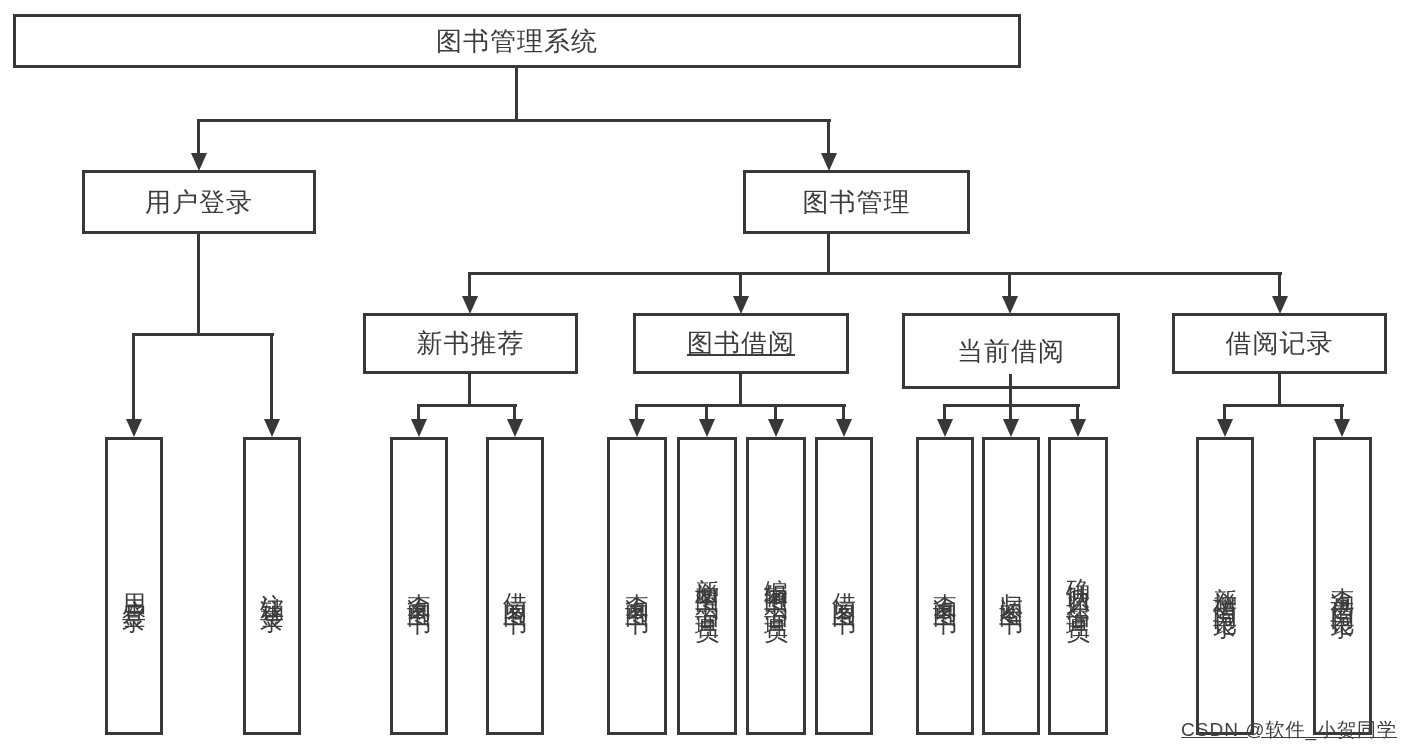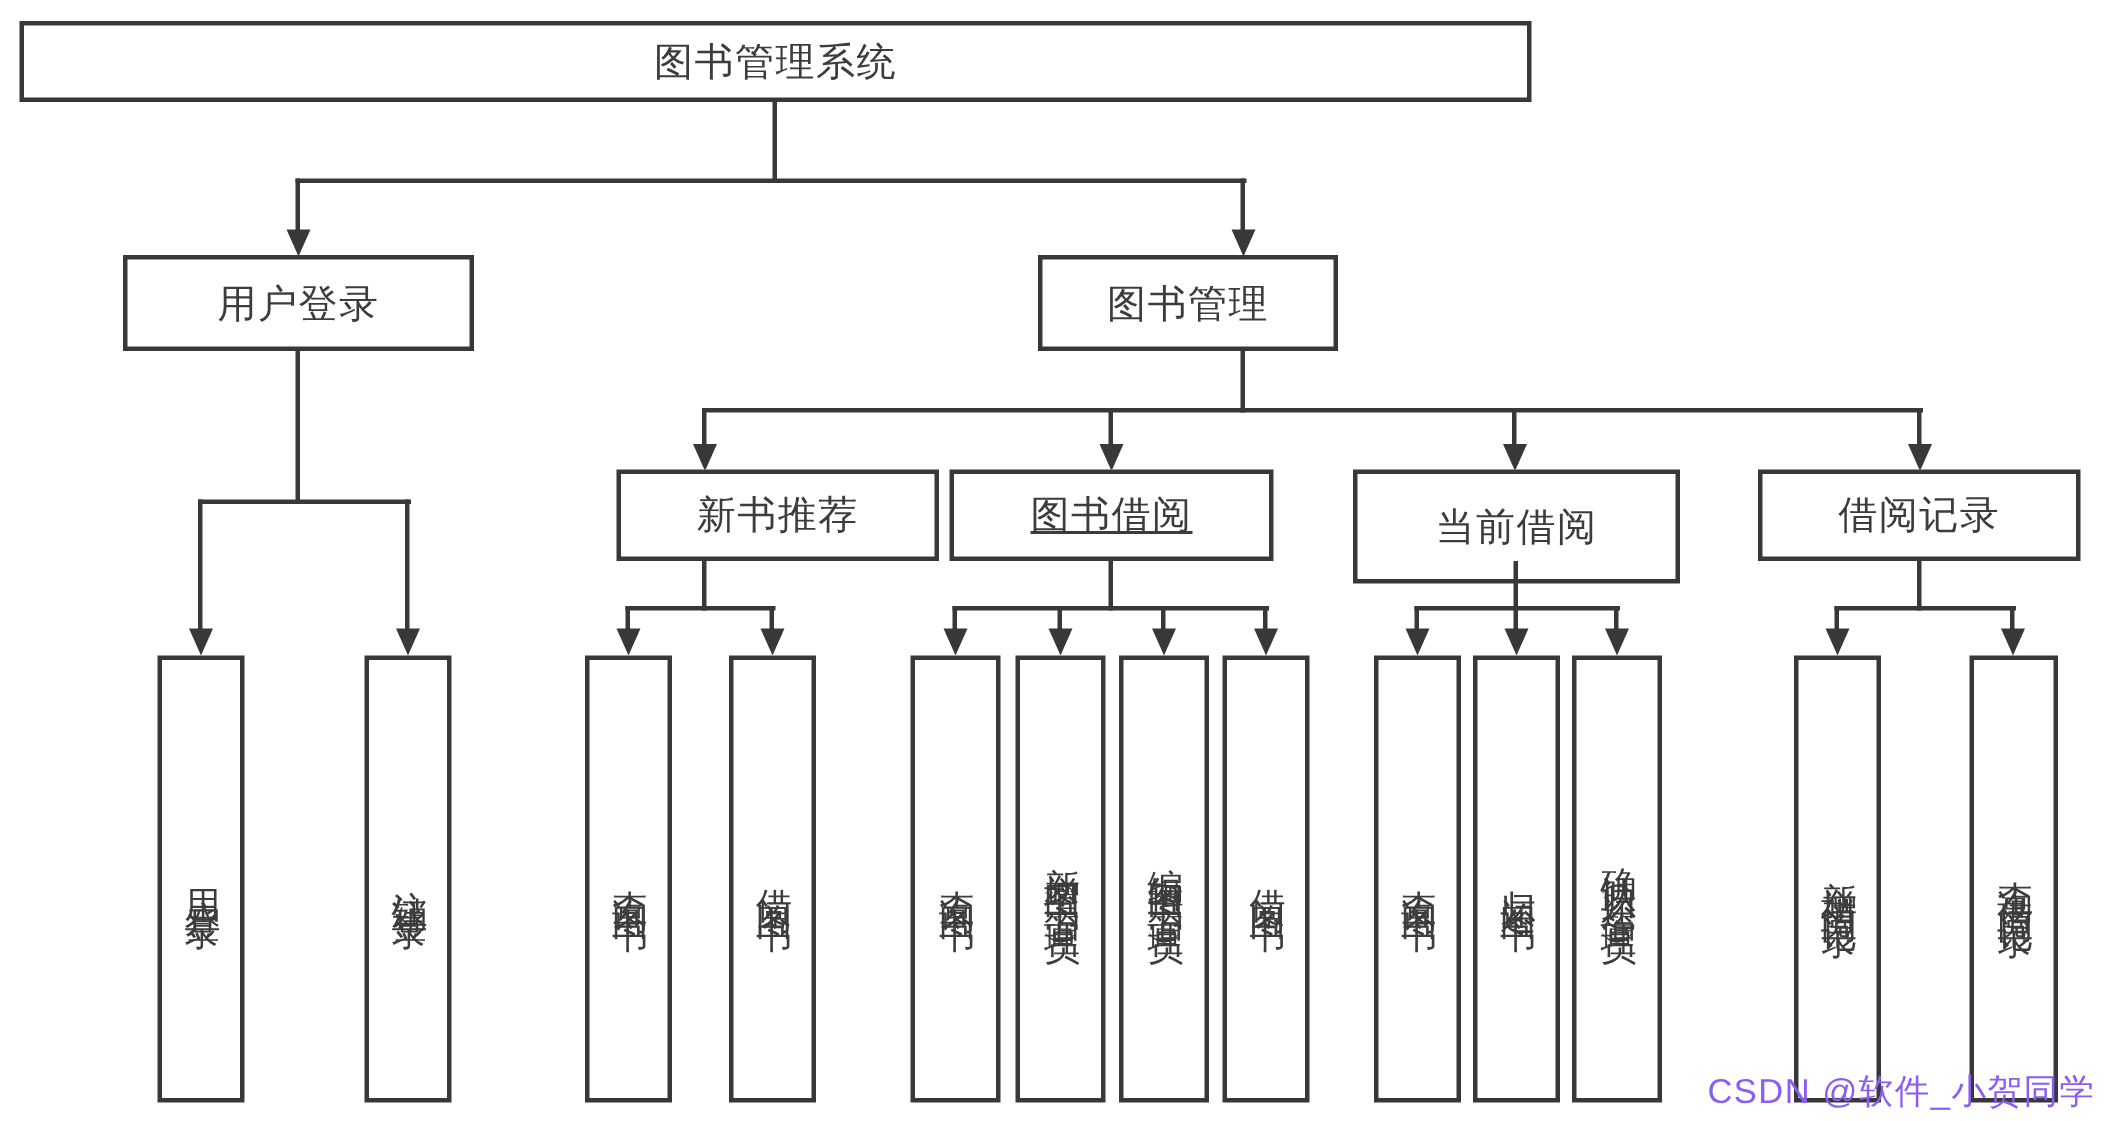"图书管理" div.box { left: 692px -> 743px; width: 200px -> 227px }
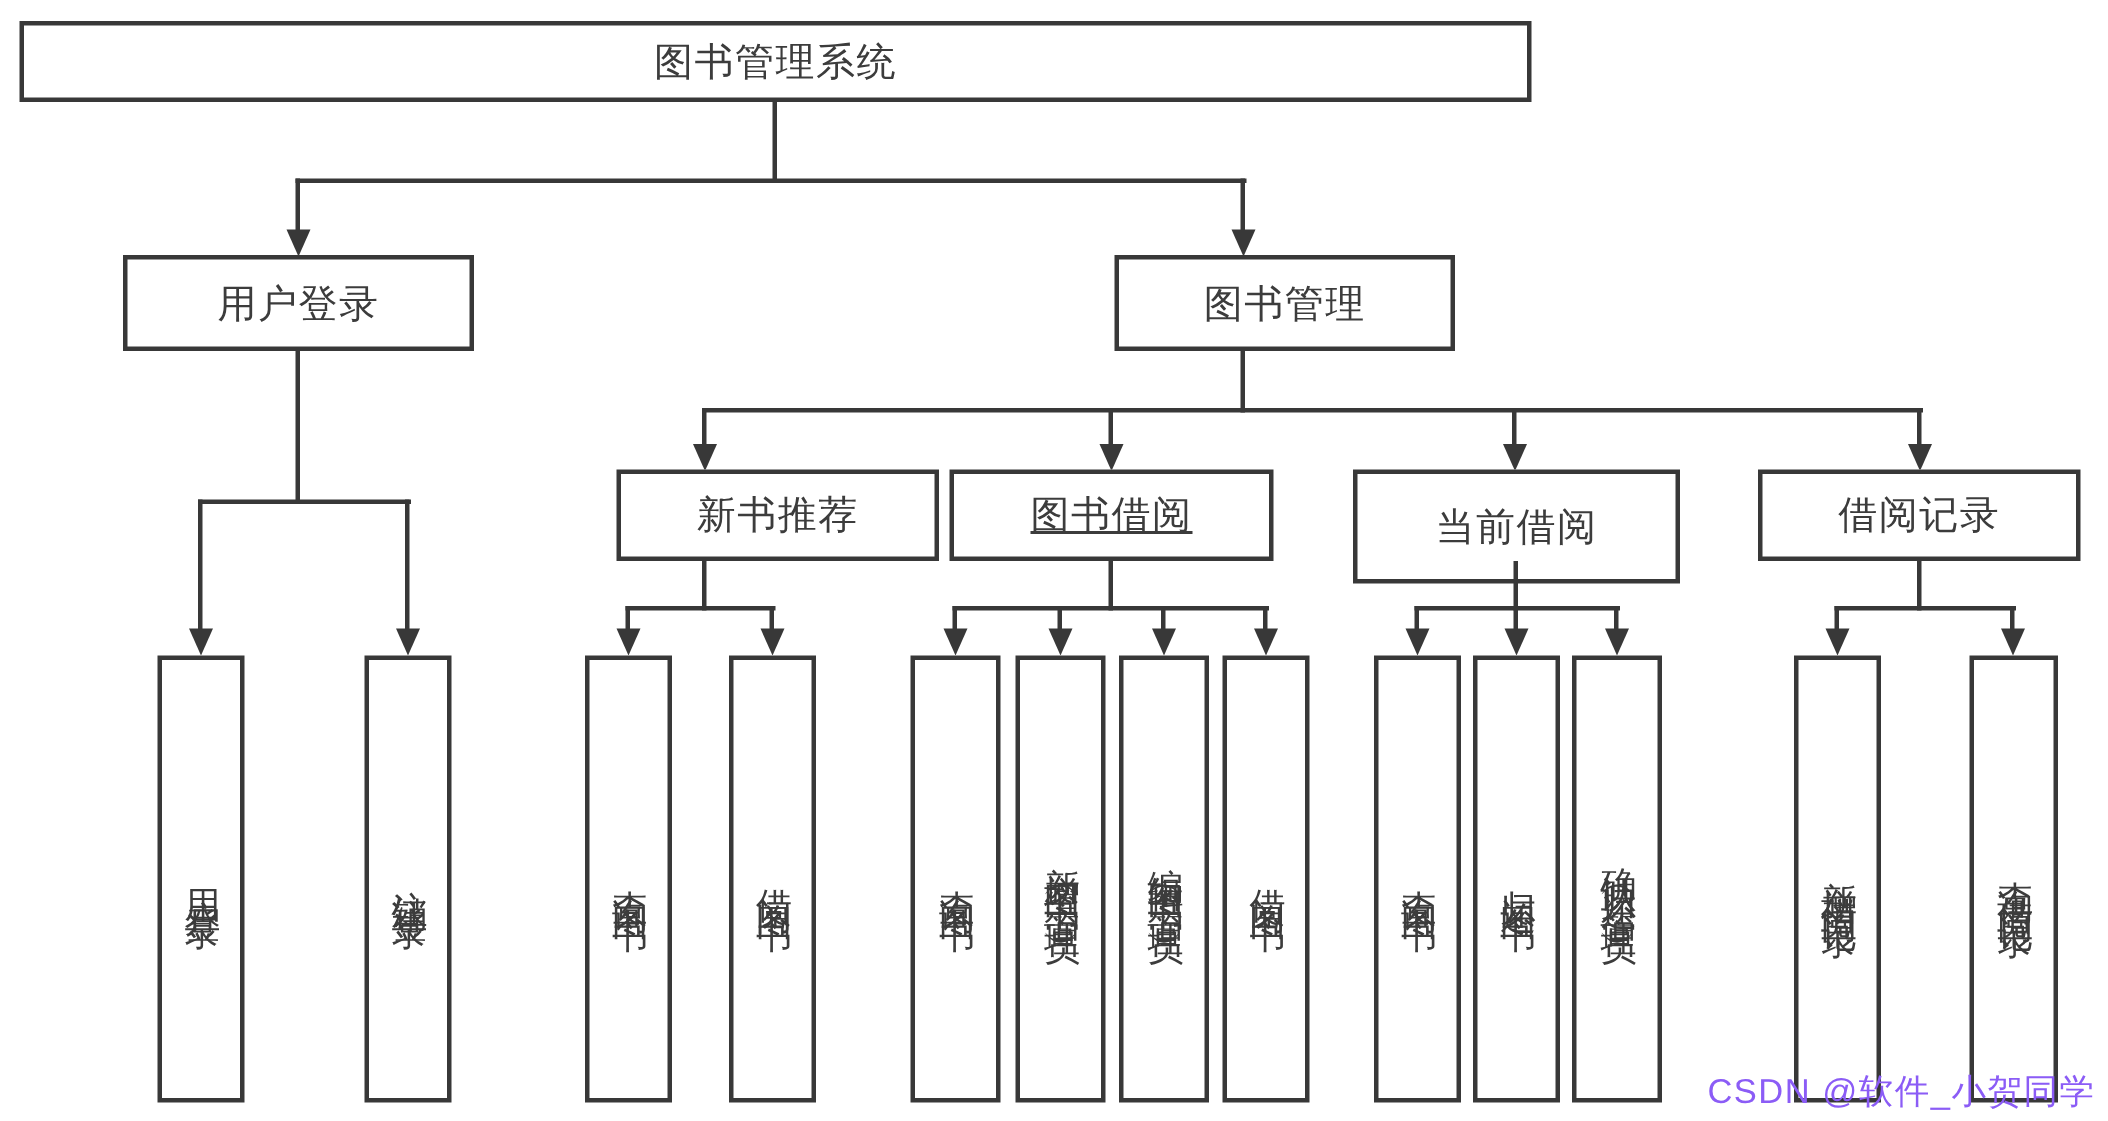"新书推荐" div.box { margin-left: 48px -> none }
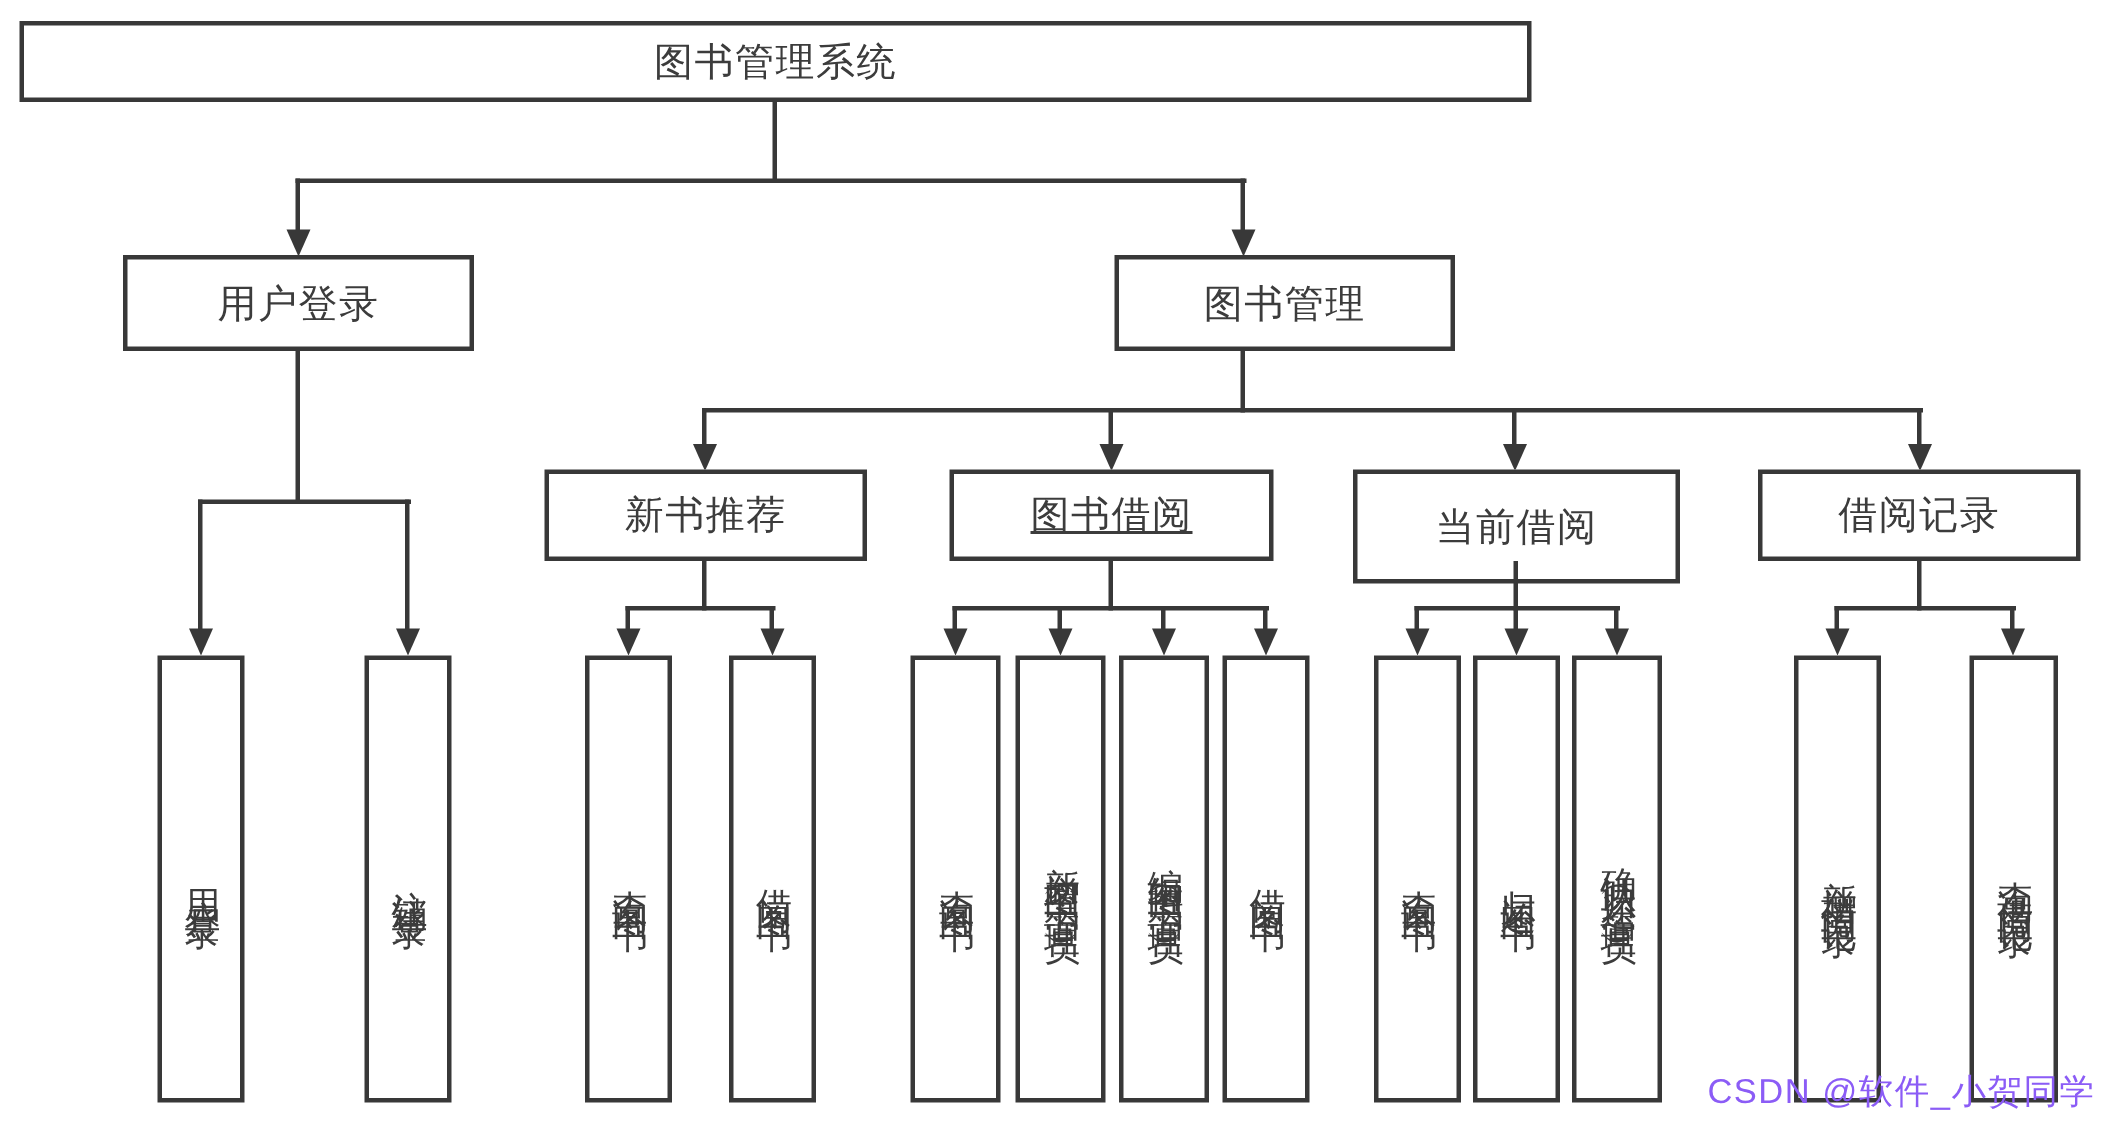"CSDN @软件_小贺同学" .watermark { color: #8b5cf6 -> #404040; font-size: 23px -> 19px; text-decoration: none -> underline }
